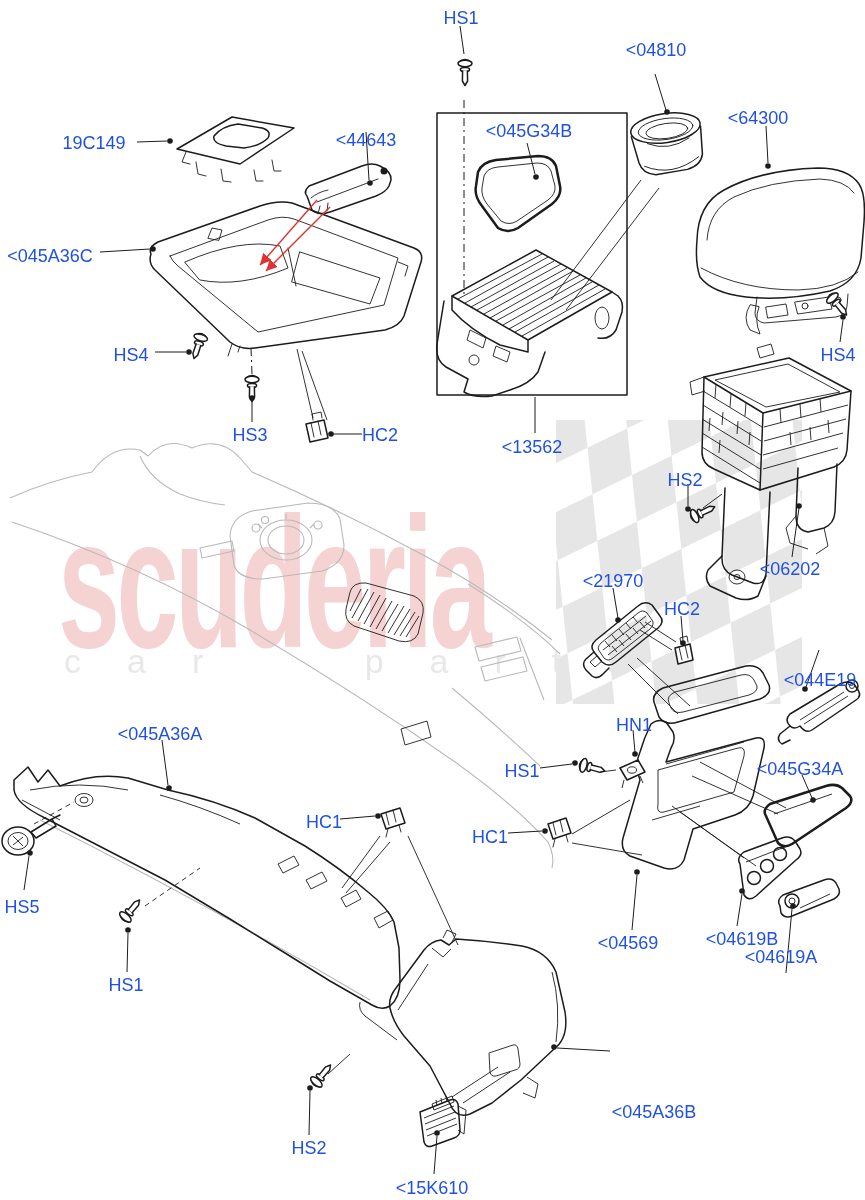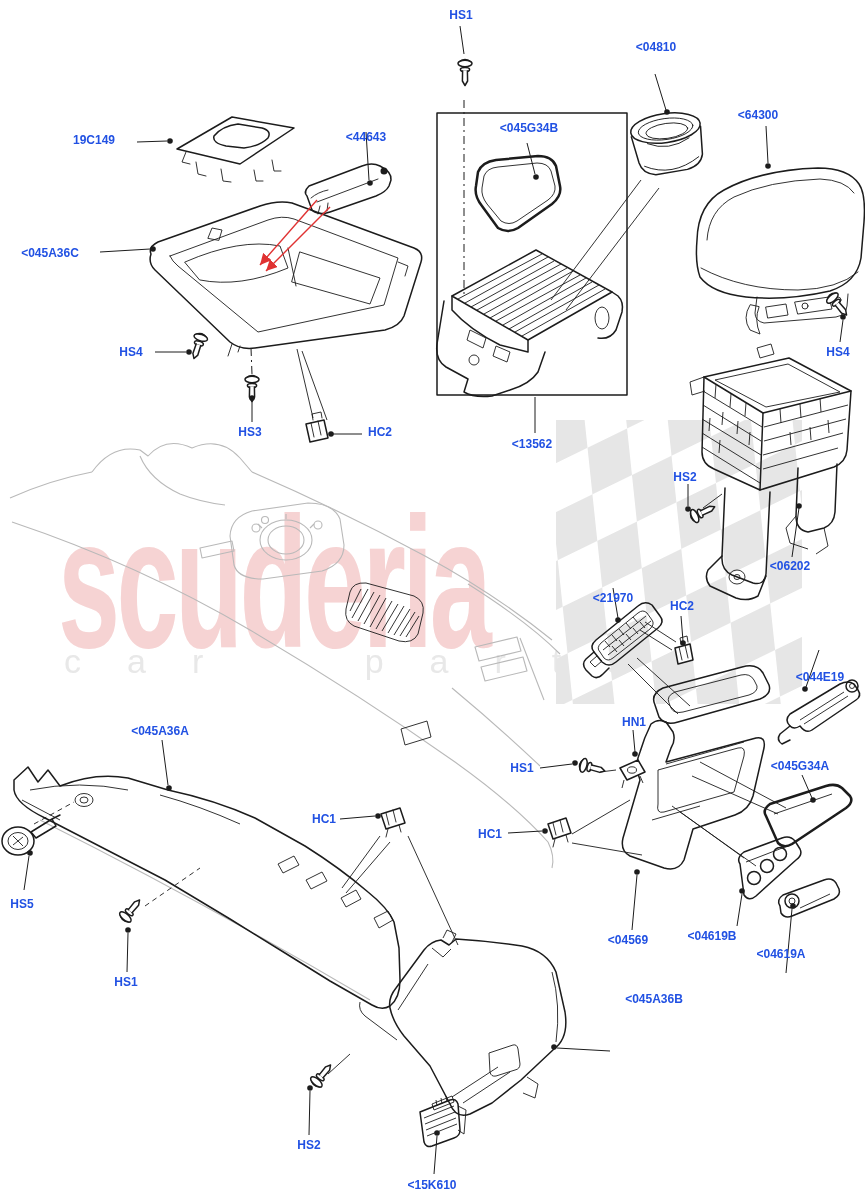"HS1" .lbl { font-size: 12px -> 18px; font-weight: bold -> none }
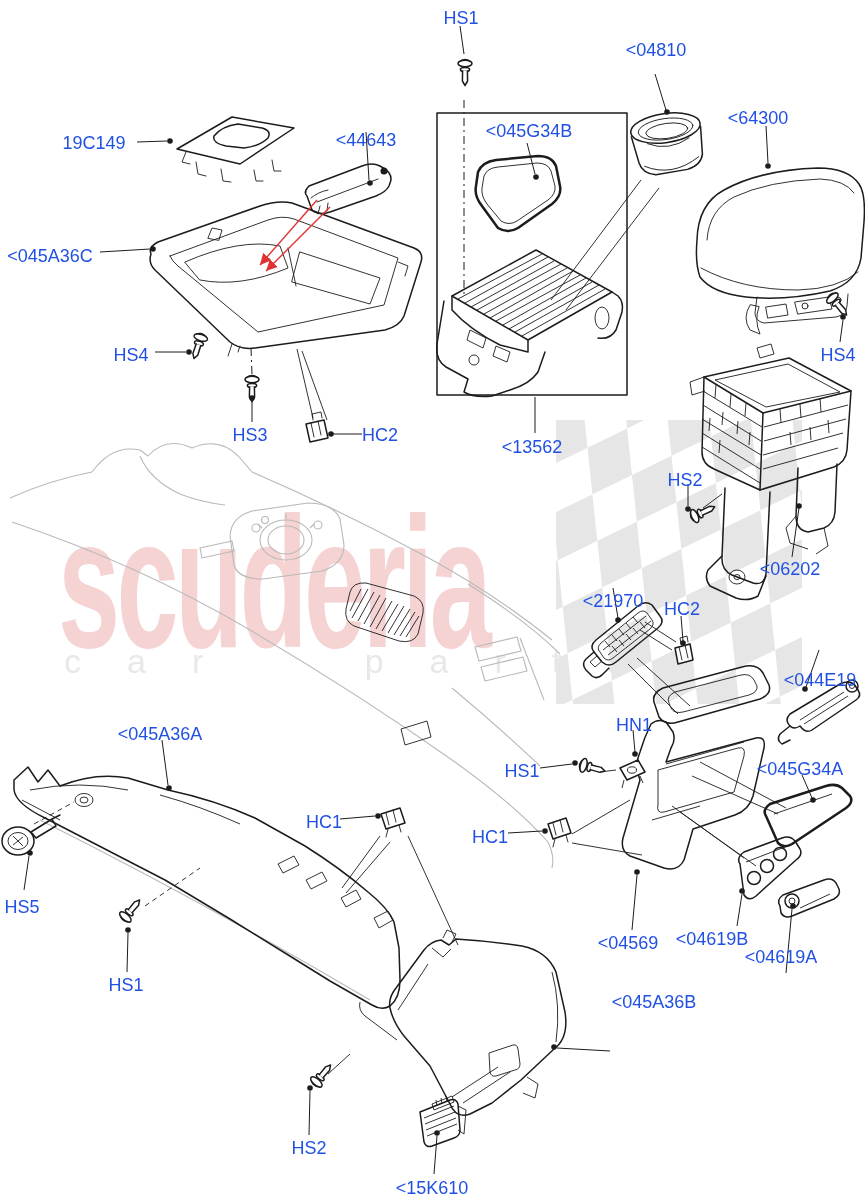"<21970" span.lbl { top: 591px -> 571px }
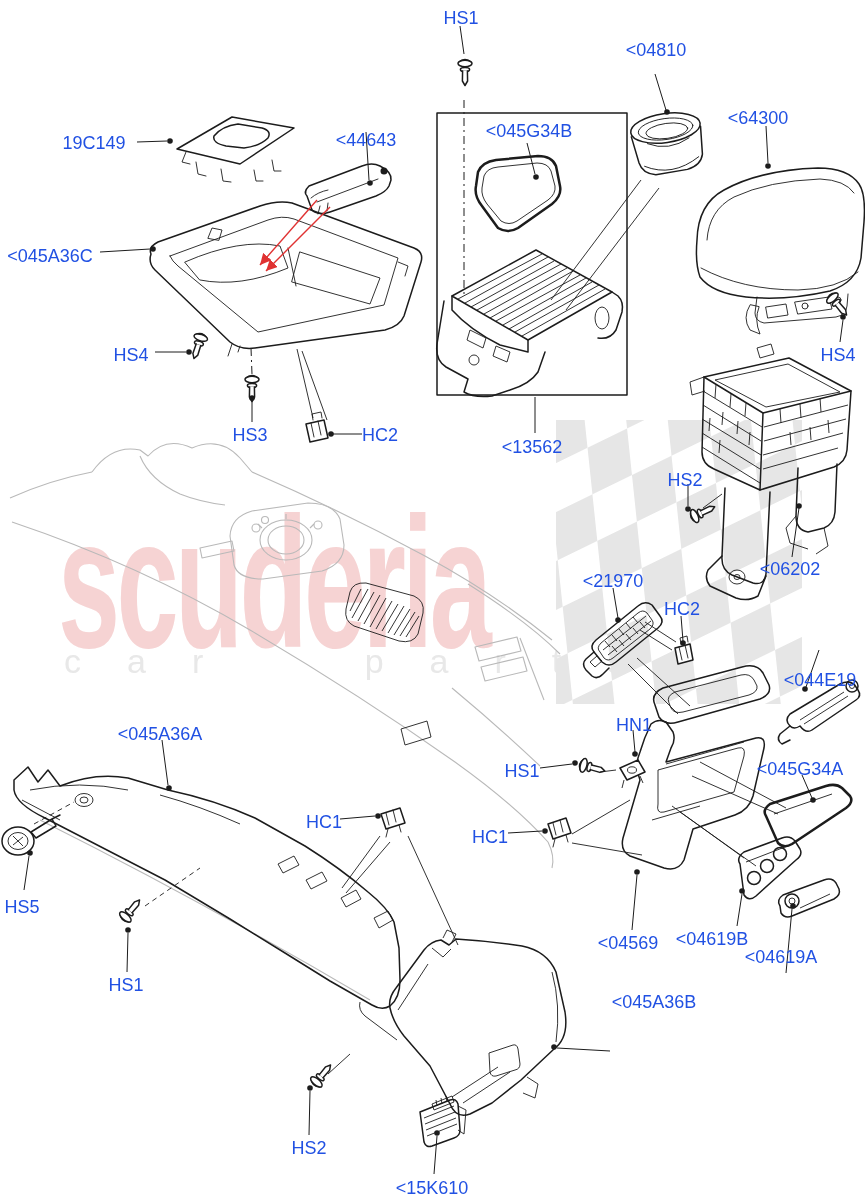"<04619B" span.lbl { left: 712px -> 742px }
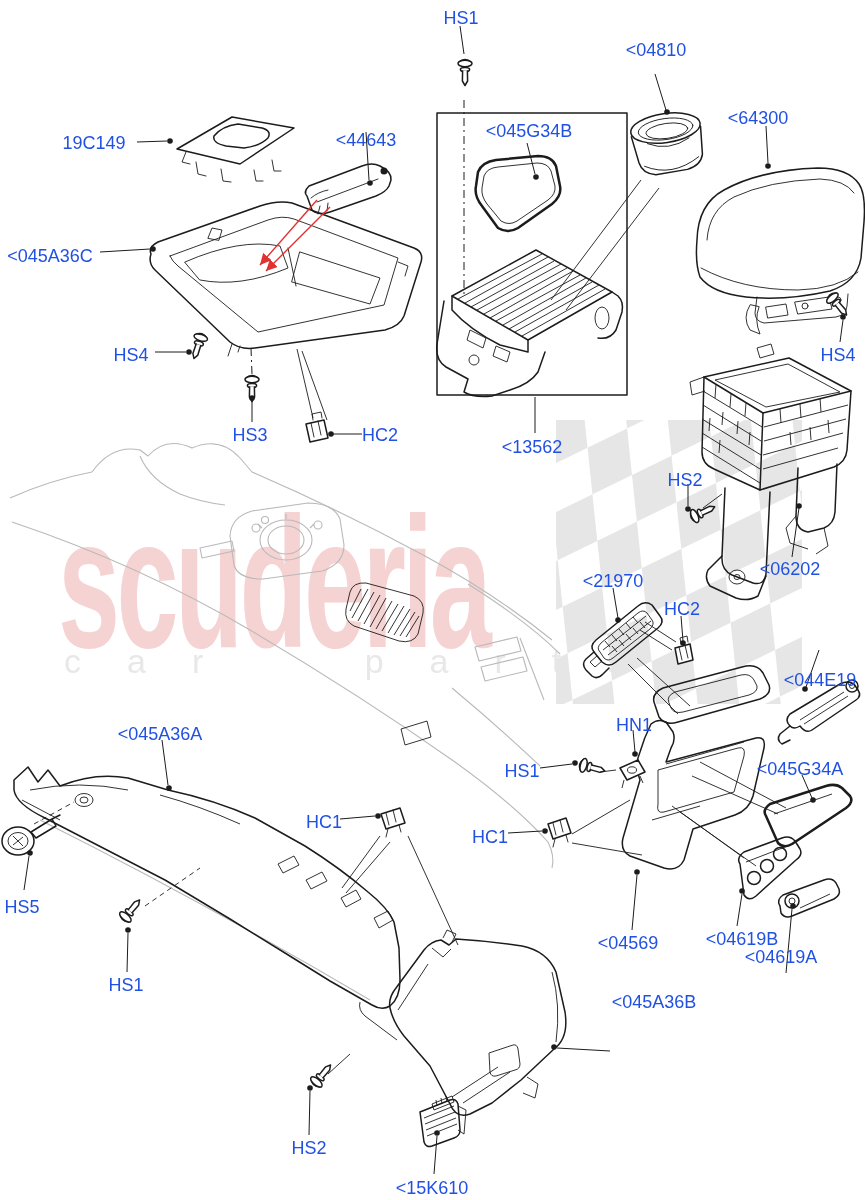"<045A36B" span.lbl { top: 992px -> 1102px }
